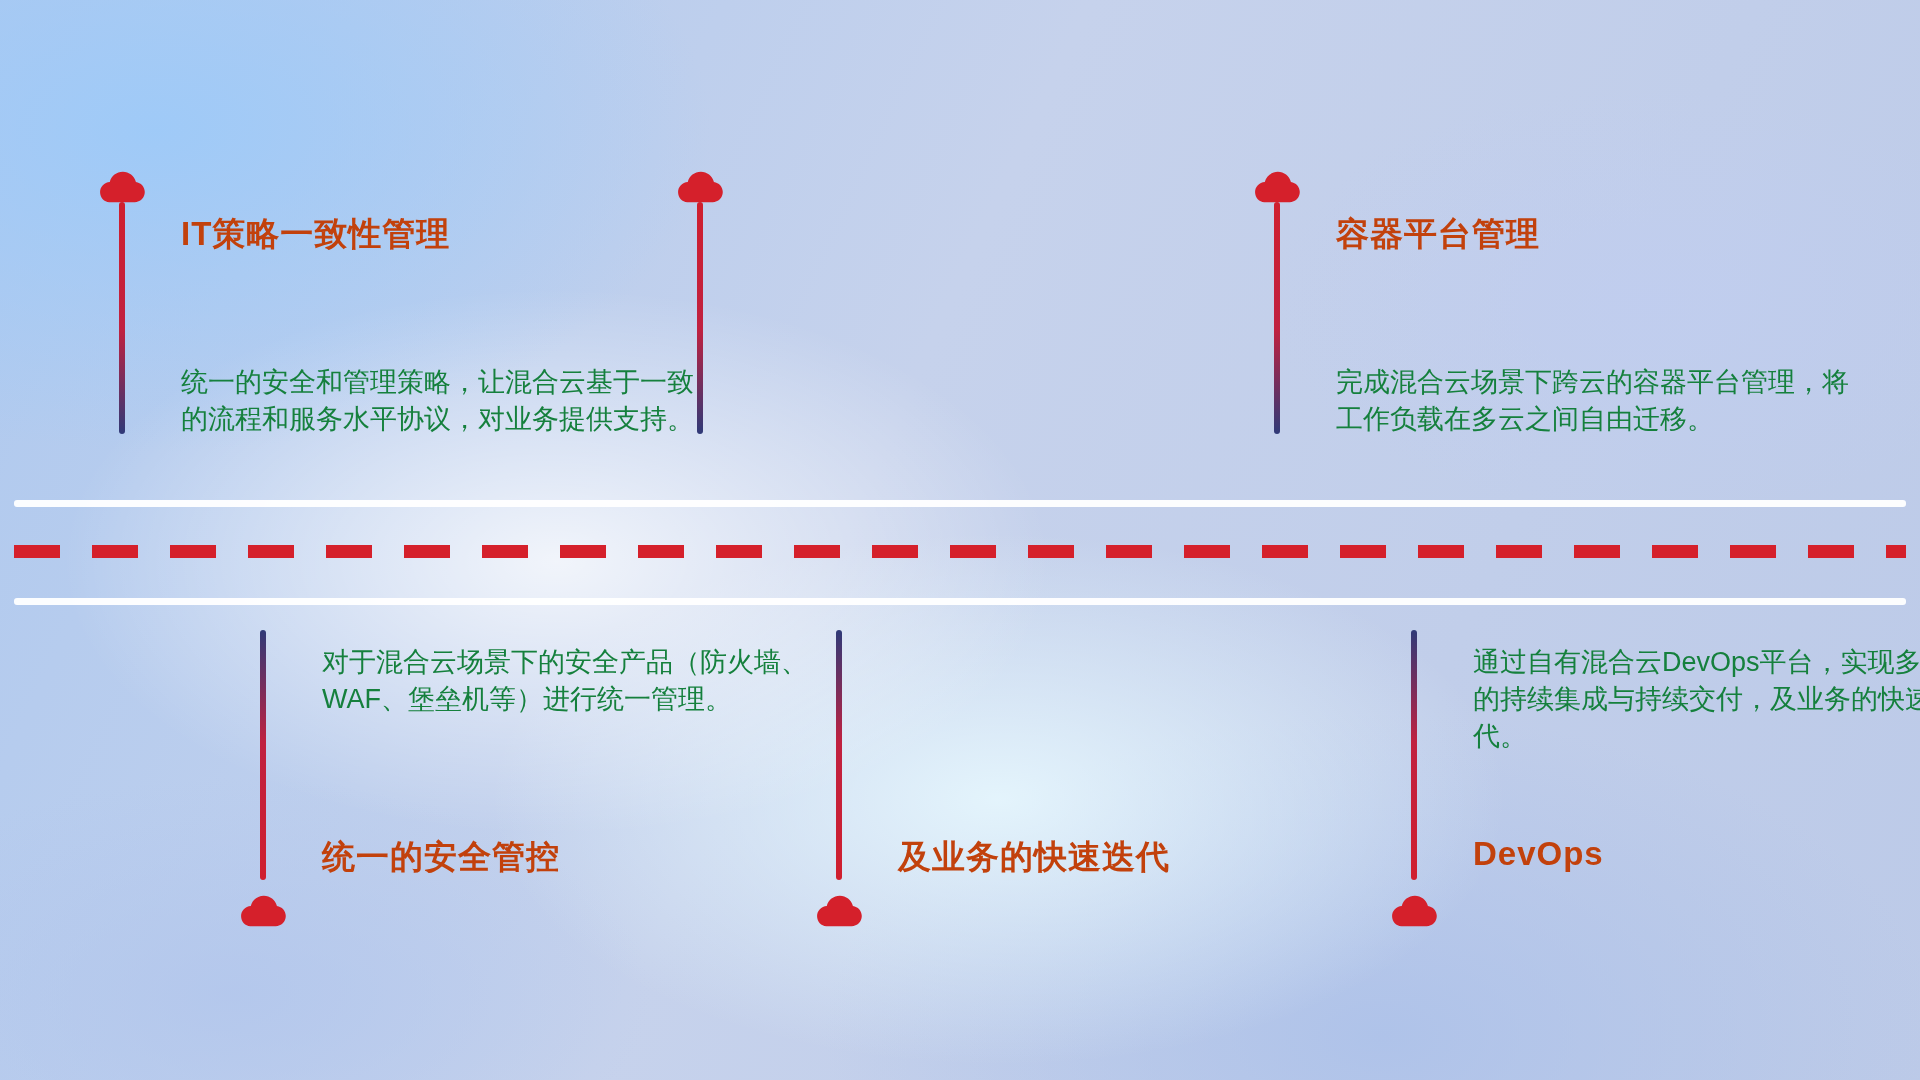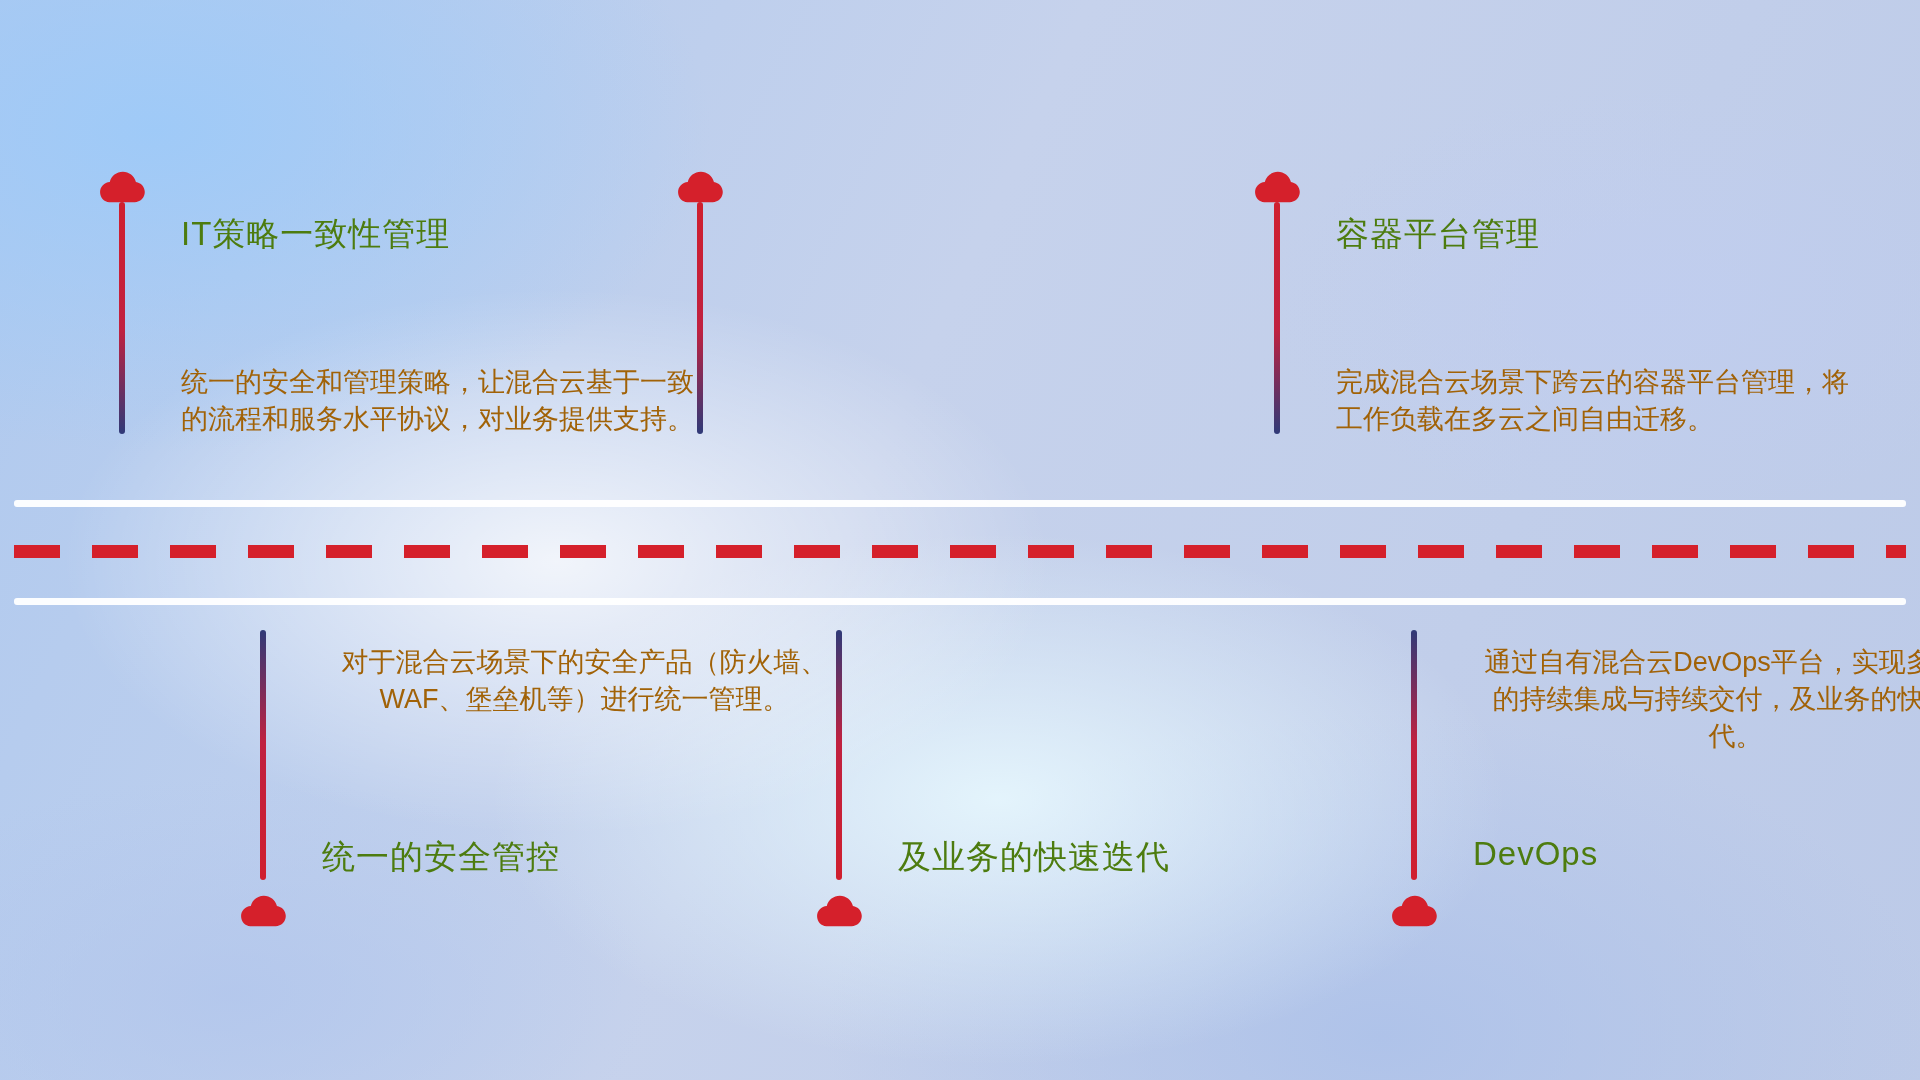"IT策略一致性管理" .item h2 { color: #4d7c0f -> #c2410c; font-weight: 400 -> 700 }
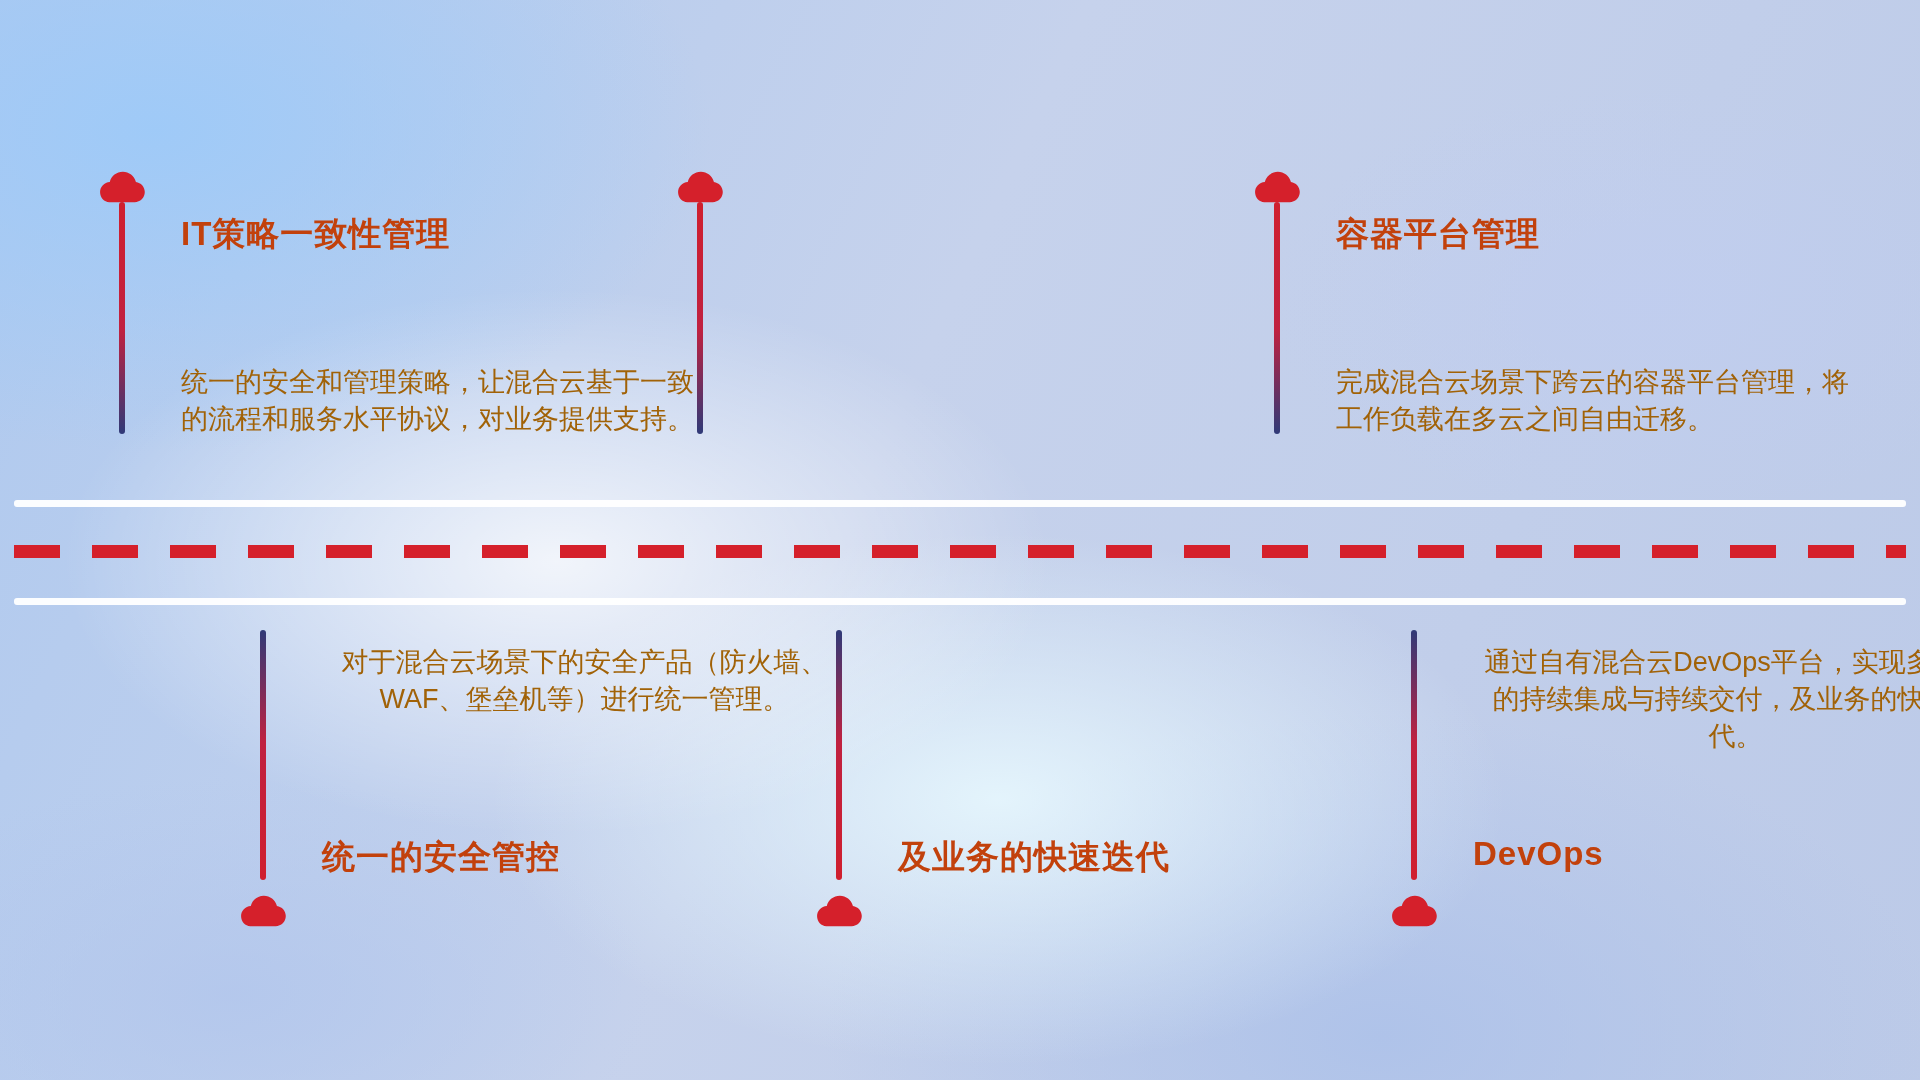"统一的安全和管理策略，让混合云基于一致的流程和服务水平协议，对业务提供支持。" .item p { color: #a16207 -> #15803d }
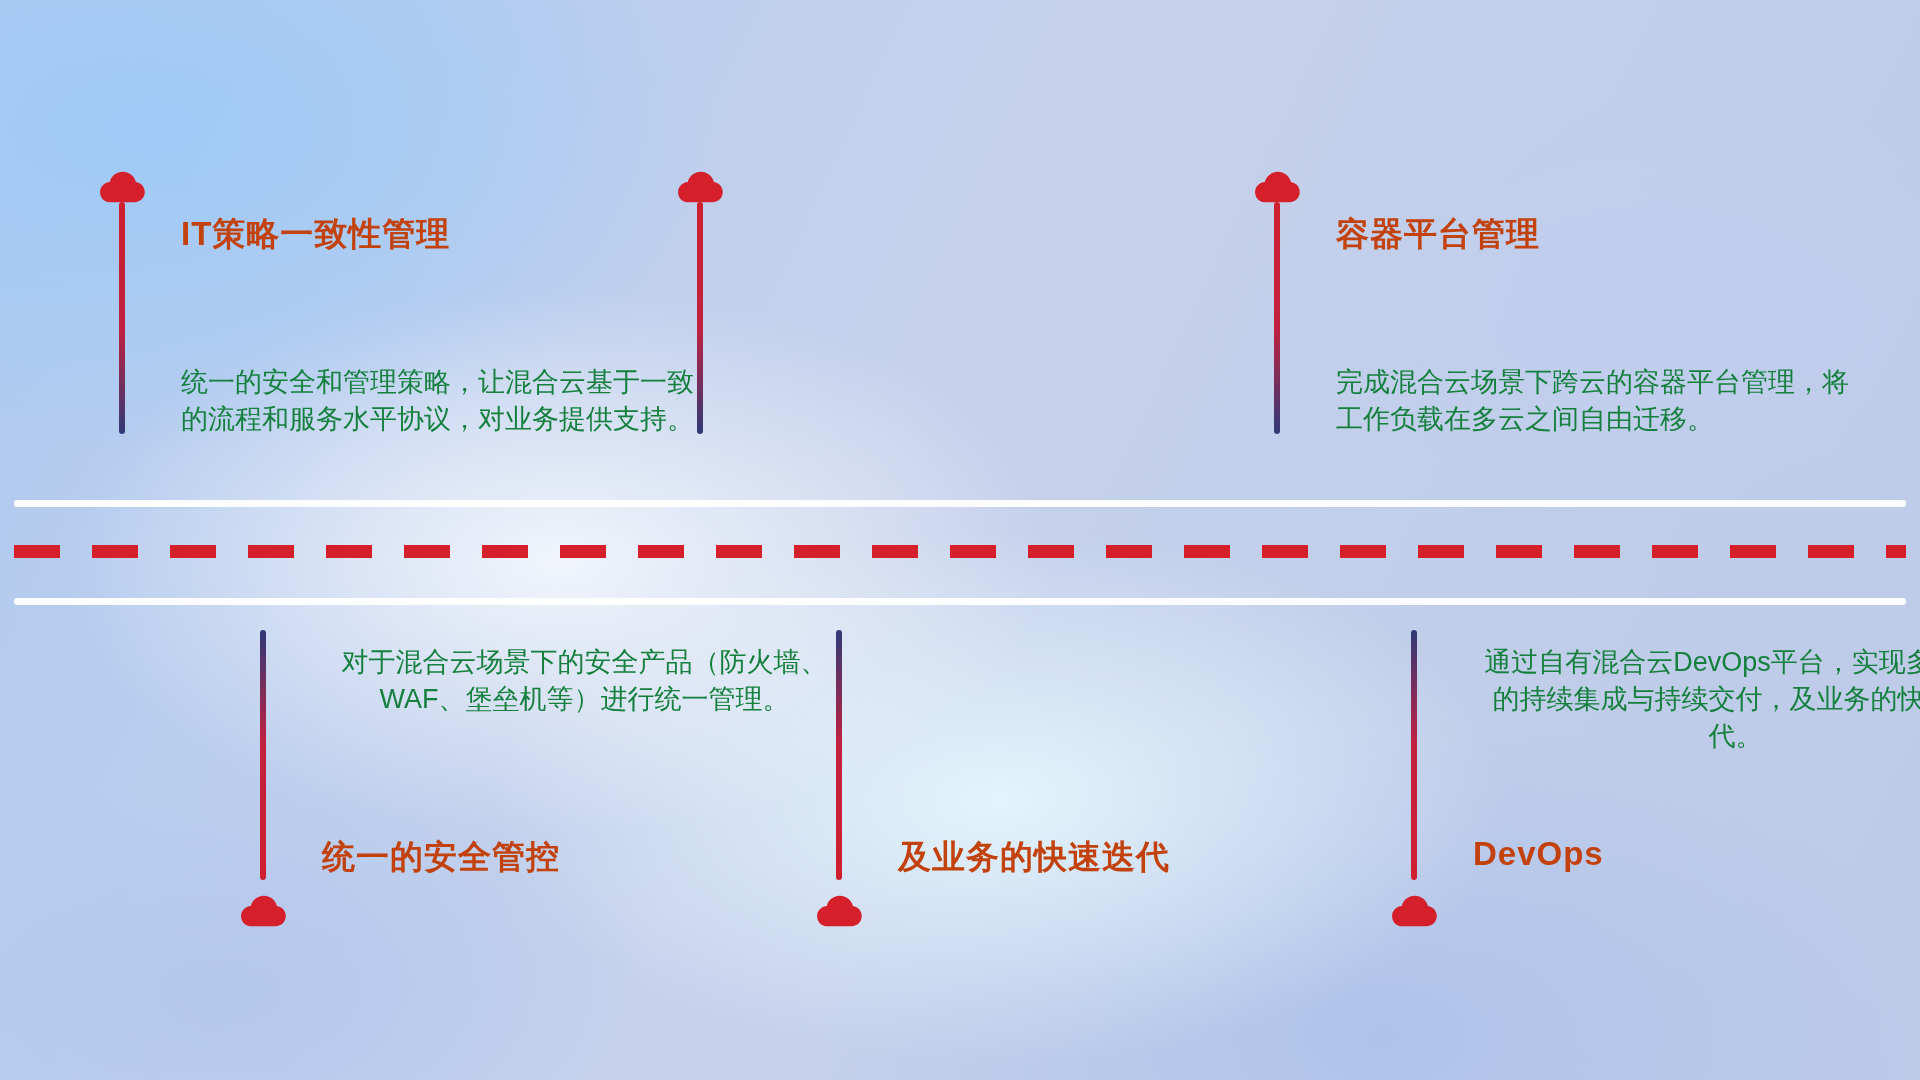"对于混合云场景下的安全产品（防火墙、WAF、堡垒机等）进行统一管理。" .item-bottom { text-align: center -> none }
